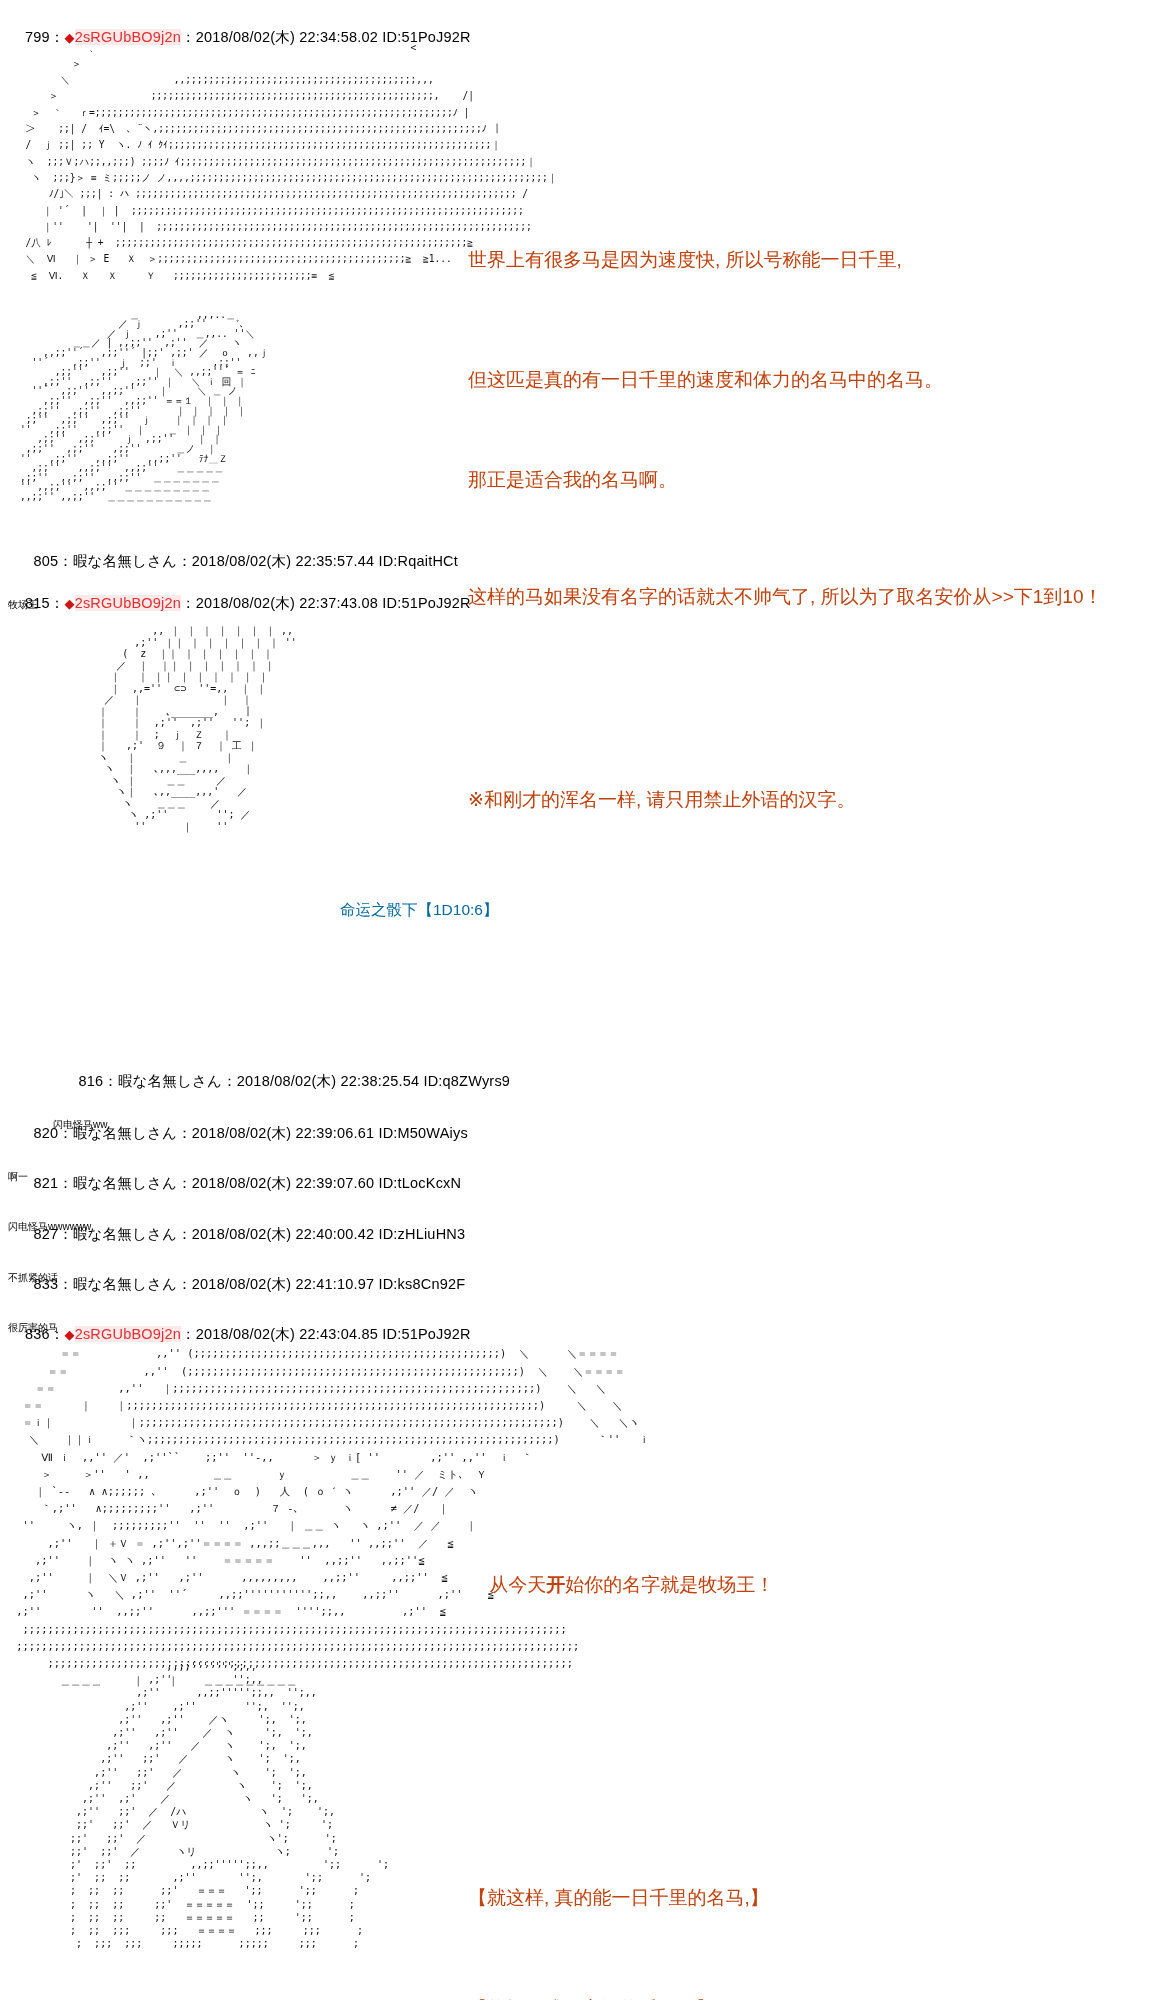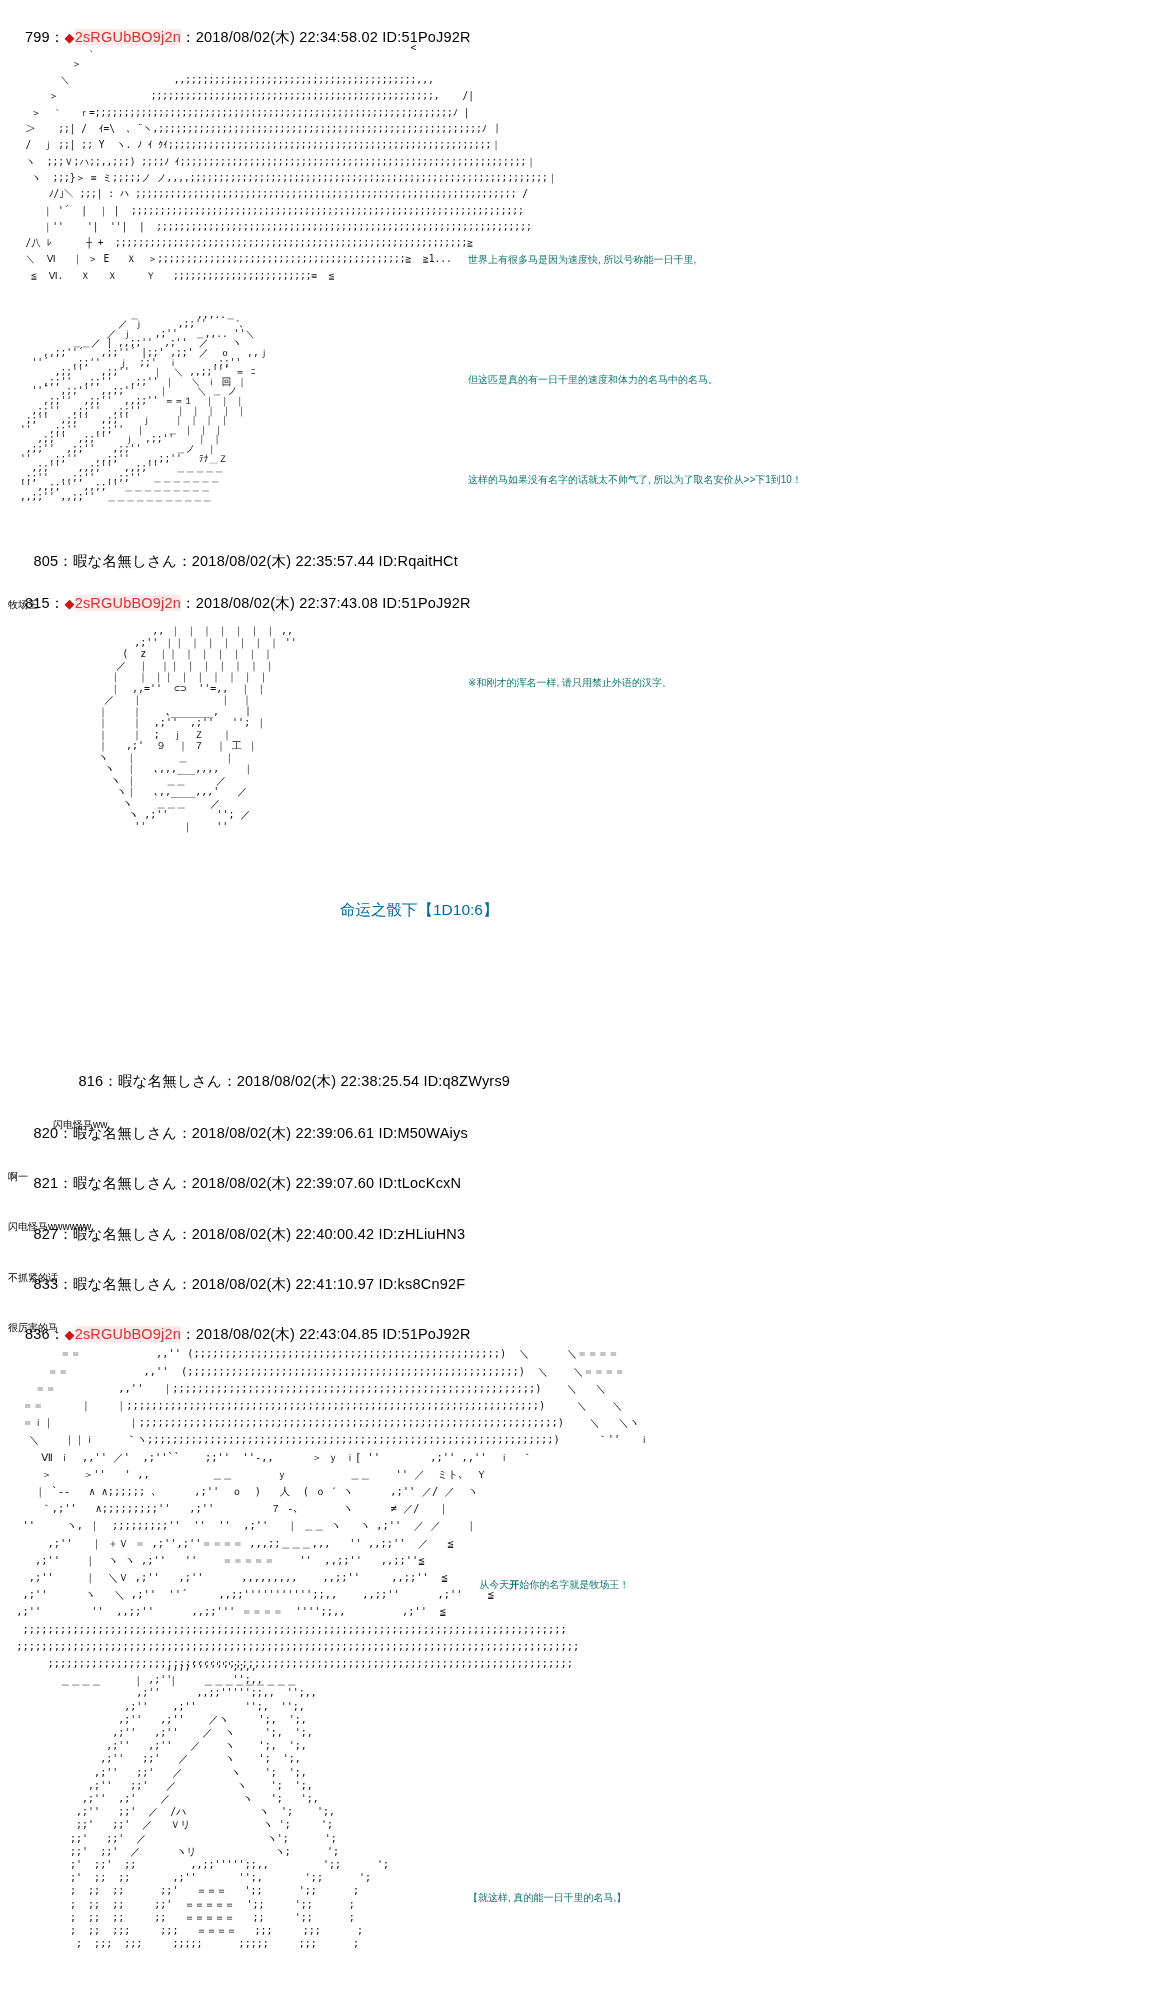"世界上有很多马是因为速度快, 所以号称能一日千里," .speech { color: #0f766e -> #c2410c; font-size: 10px -> 19px }
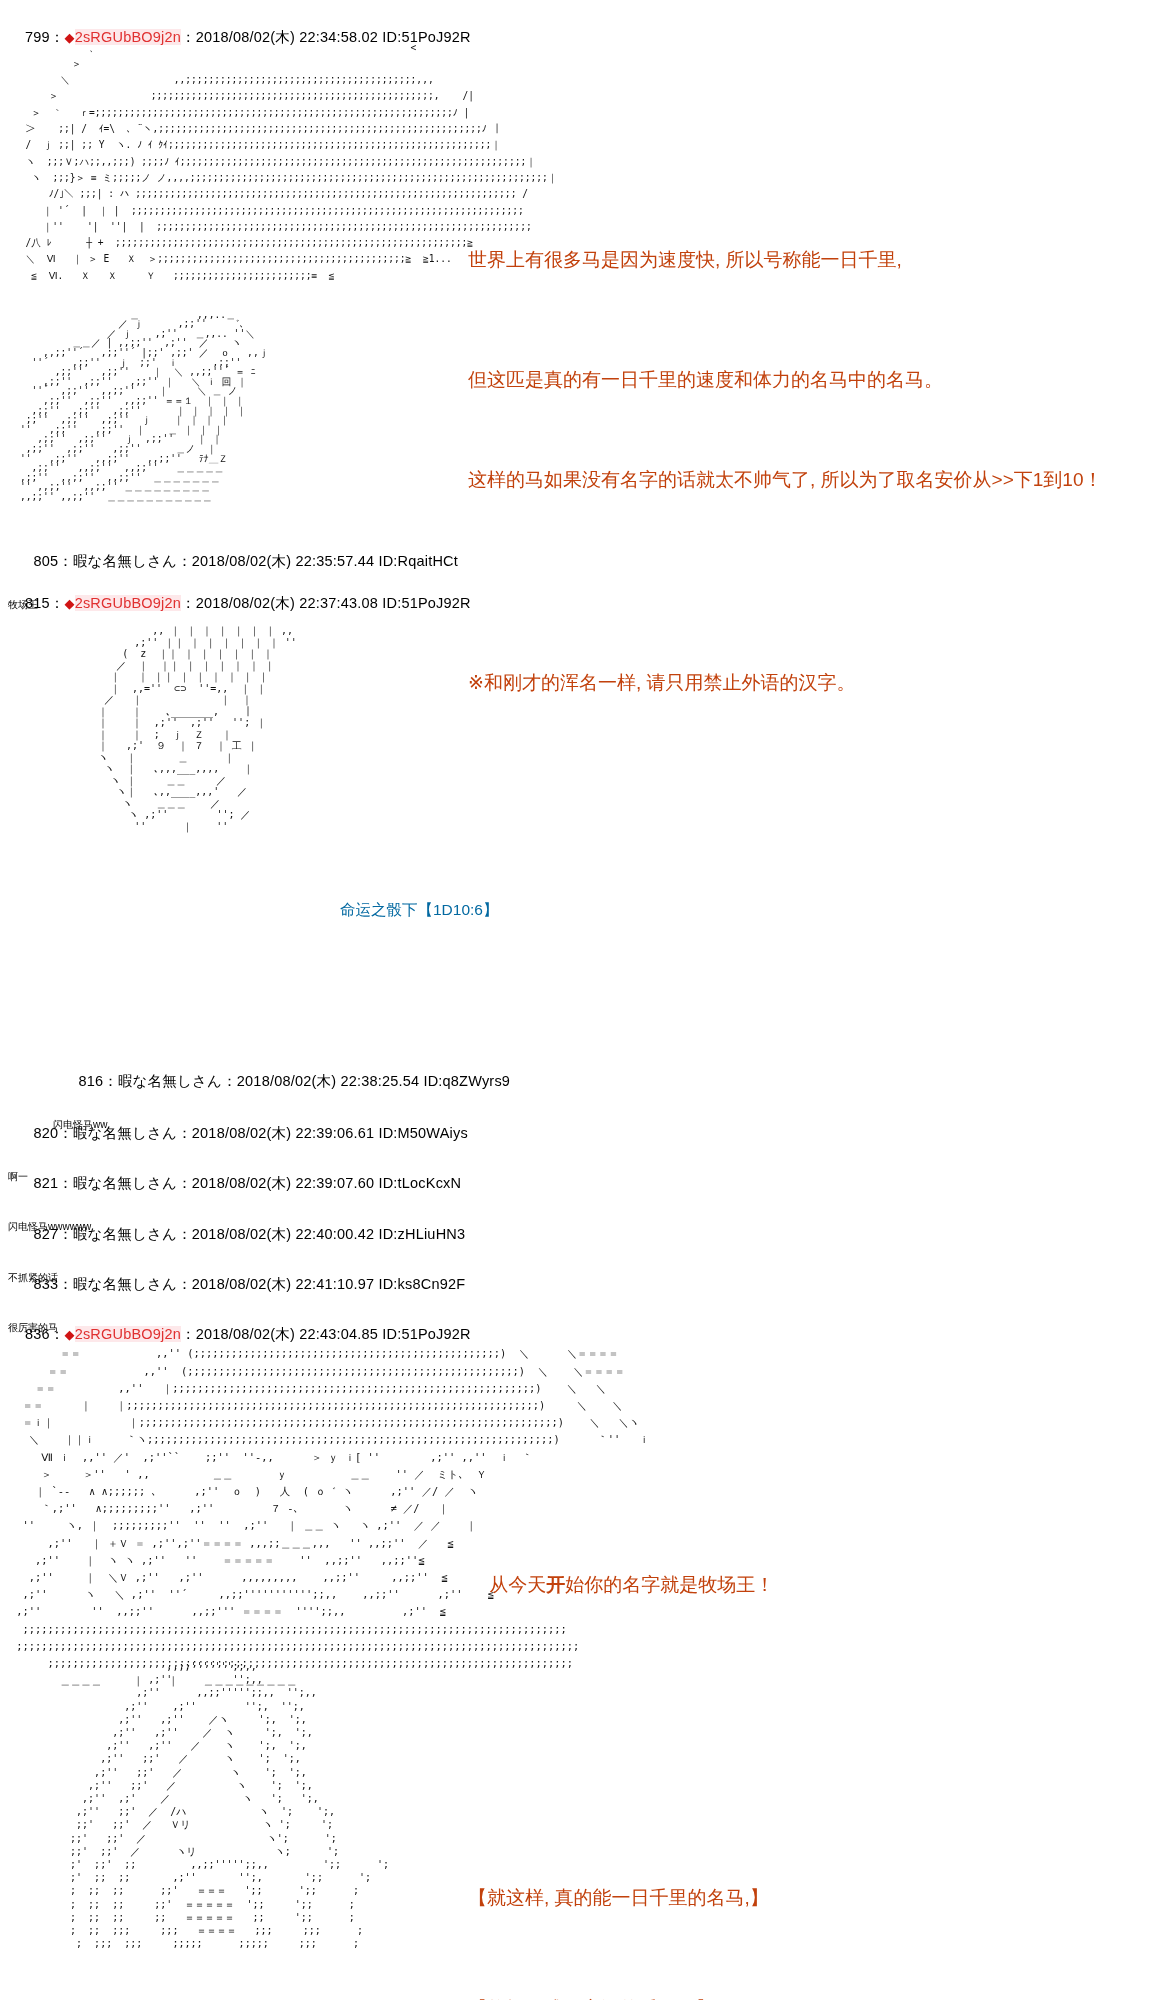"那正是适合我的名马啊。" div { html: none -> <div>那正是适合我的名马啊。</div> }
